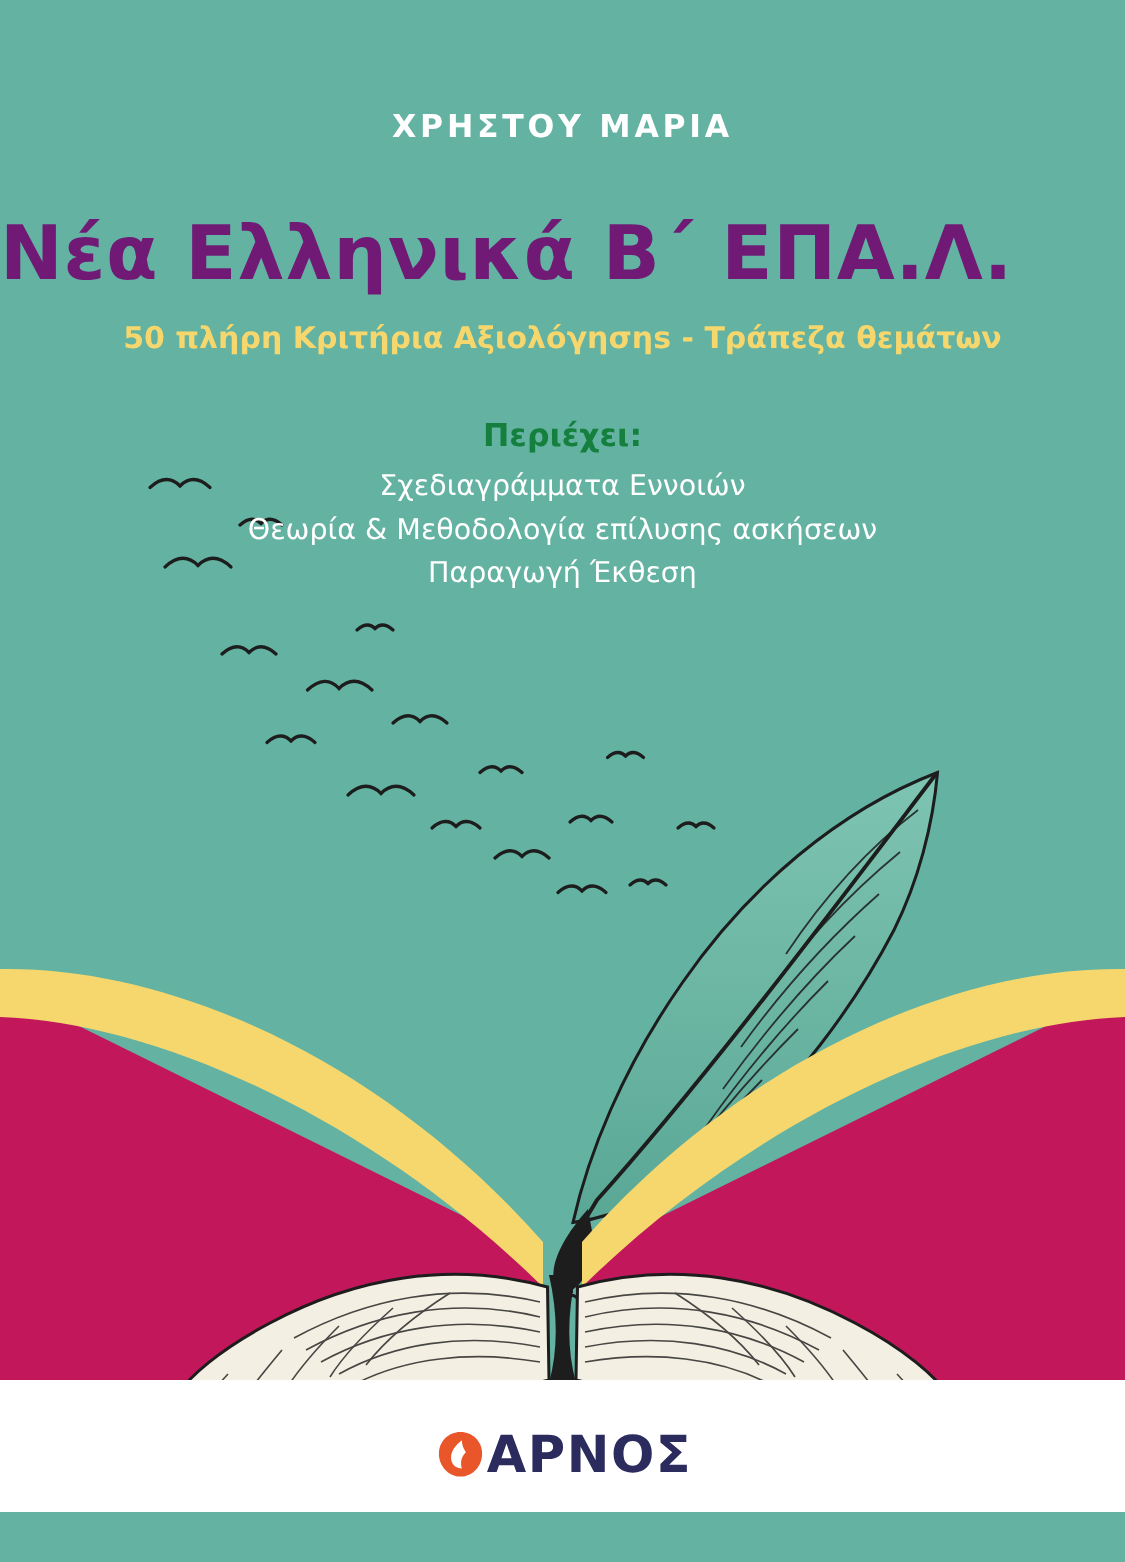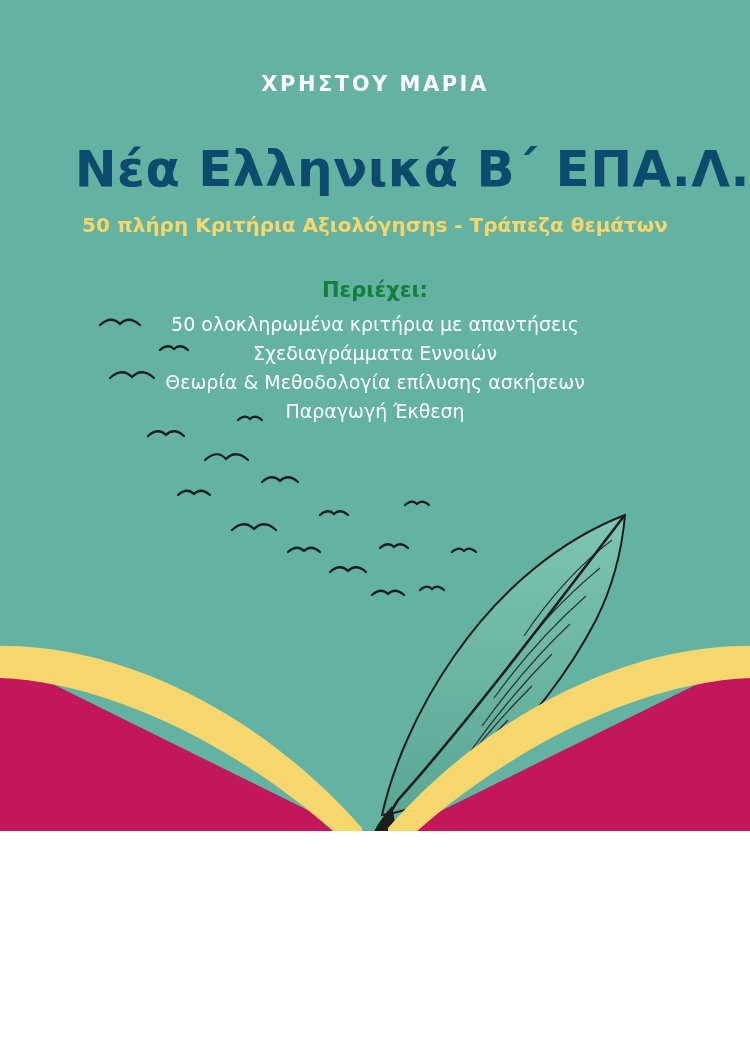"ΧΡΗΣΤΟΥ ΜΑΡΙΑ" .cover { height: 831px -> 1041px }
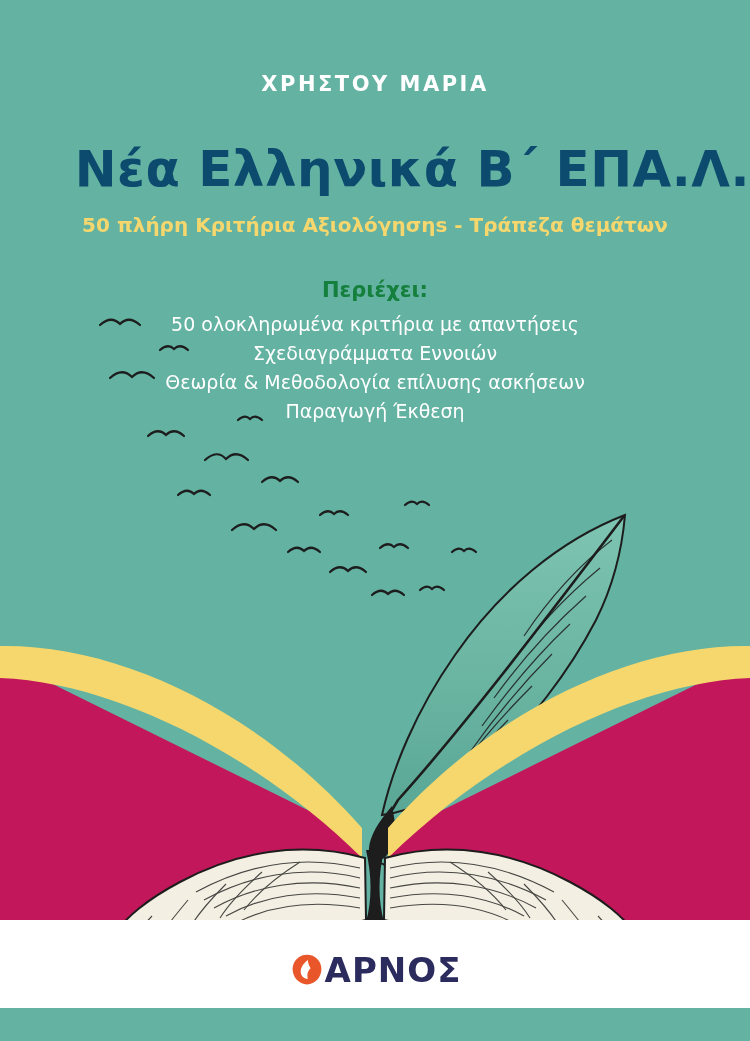"Νέα Ελληνικά Β΄ ΕΠΑ.Λ." .main-title { color: #0c4a6e -> #701a75; text-align: right -> left }
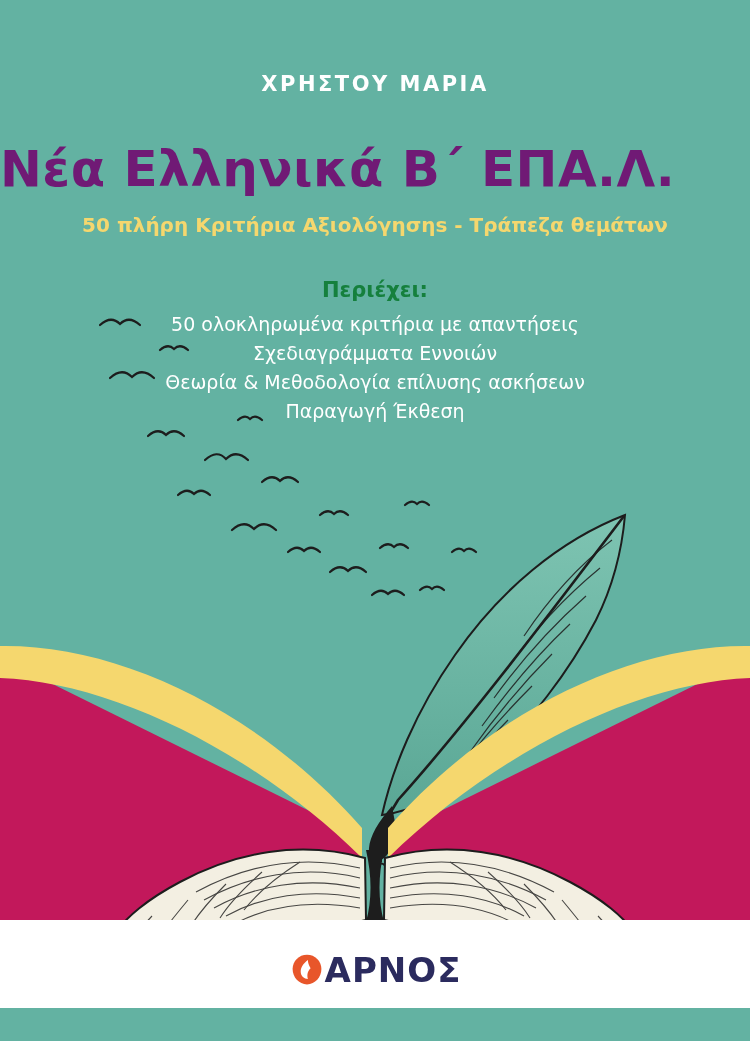"50 ολοκληρωμένα κριτήρια με απαντήσεις" div { html: <div>50 ολοκληρωμένα κριτήρια με απαντήσεις</div> -> none }
